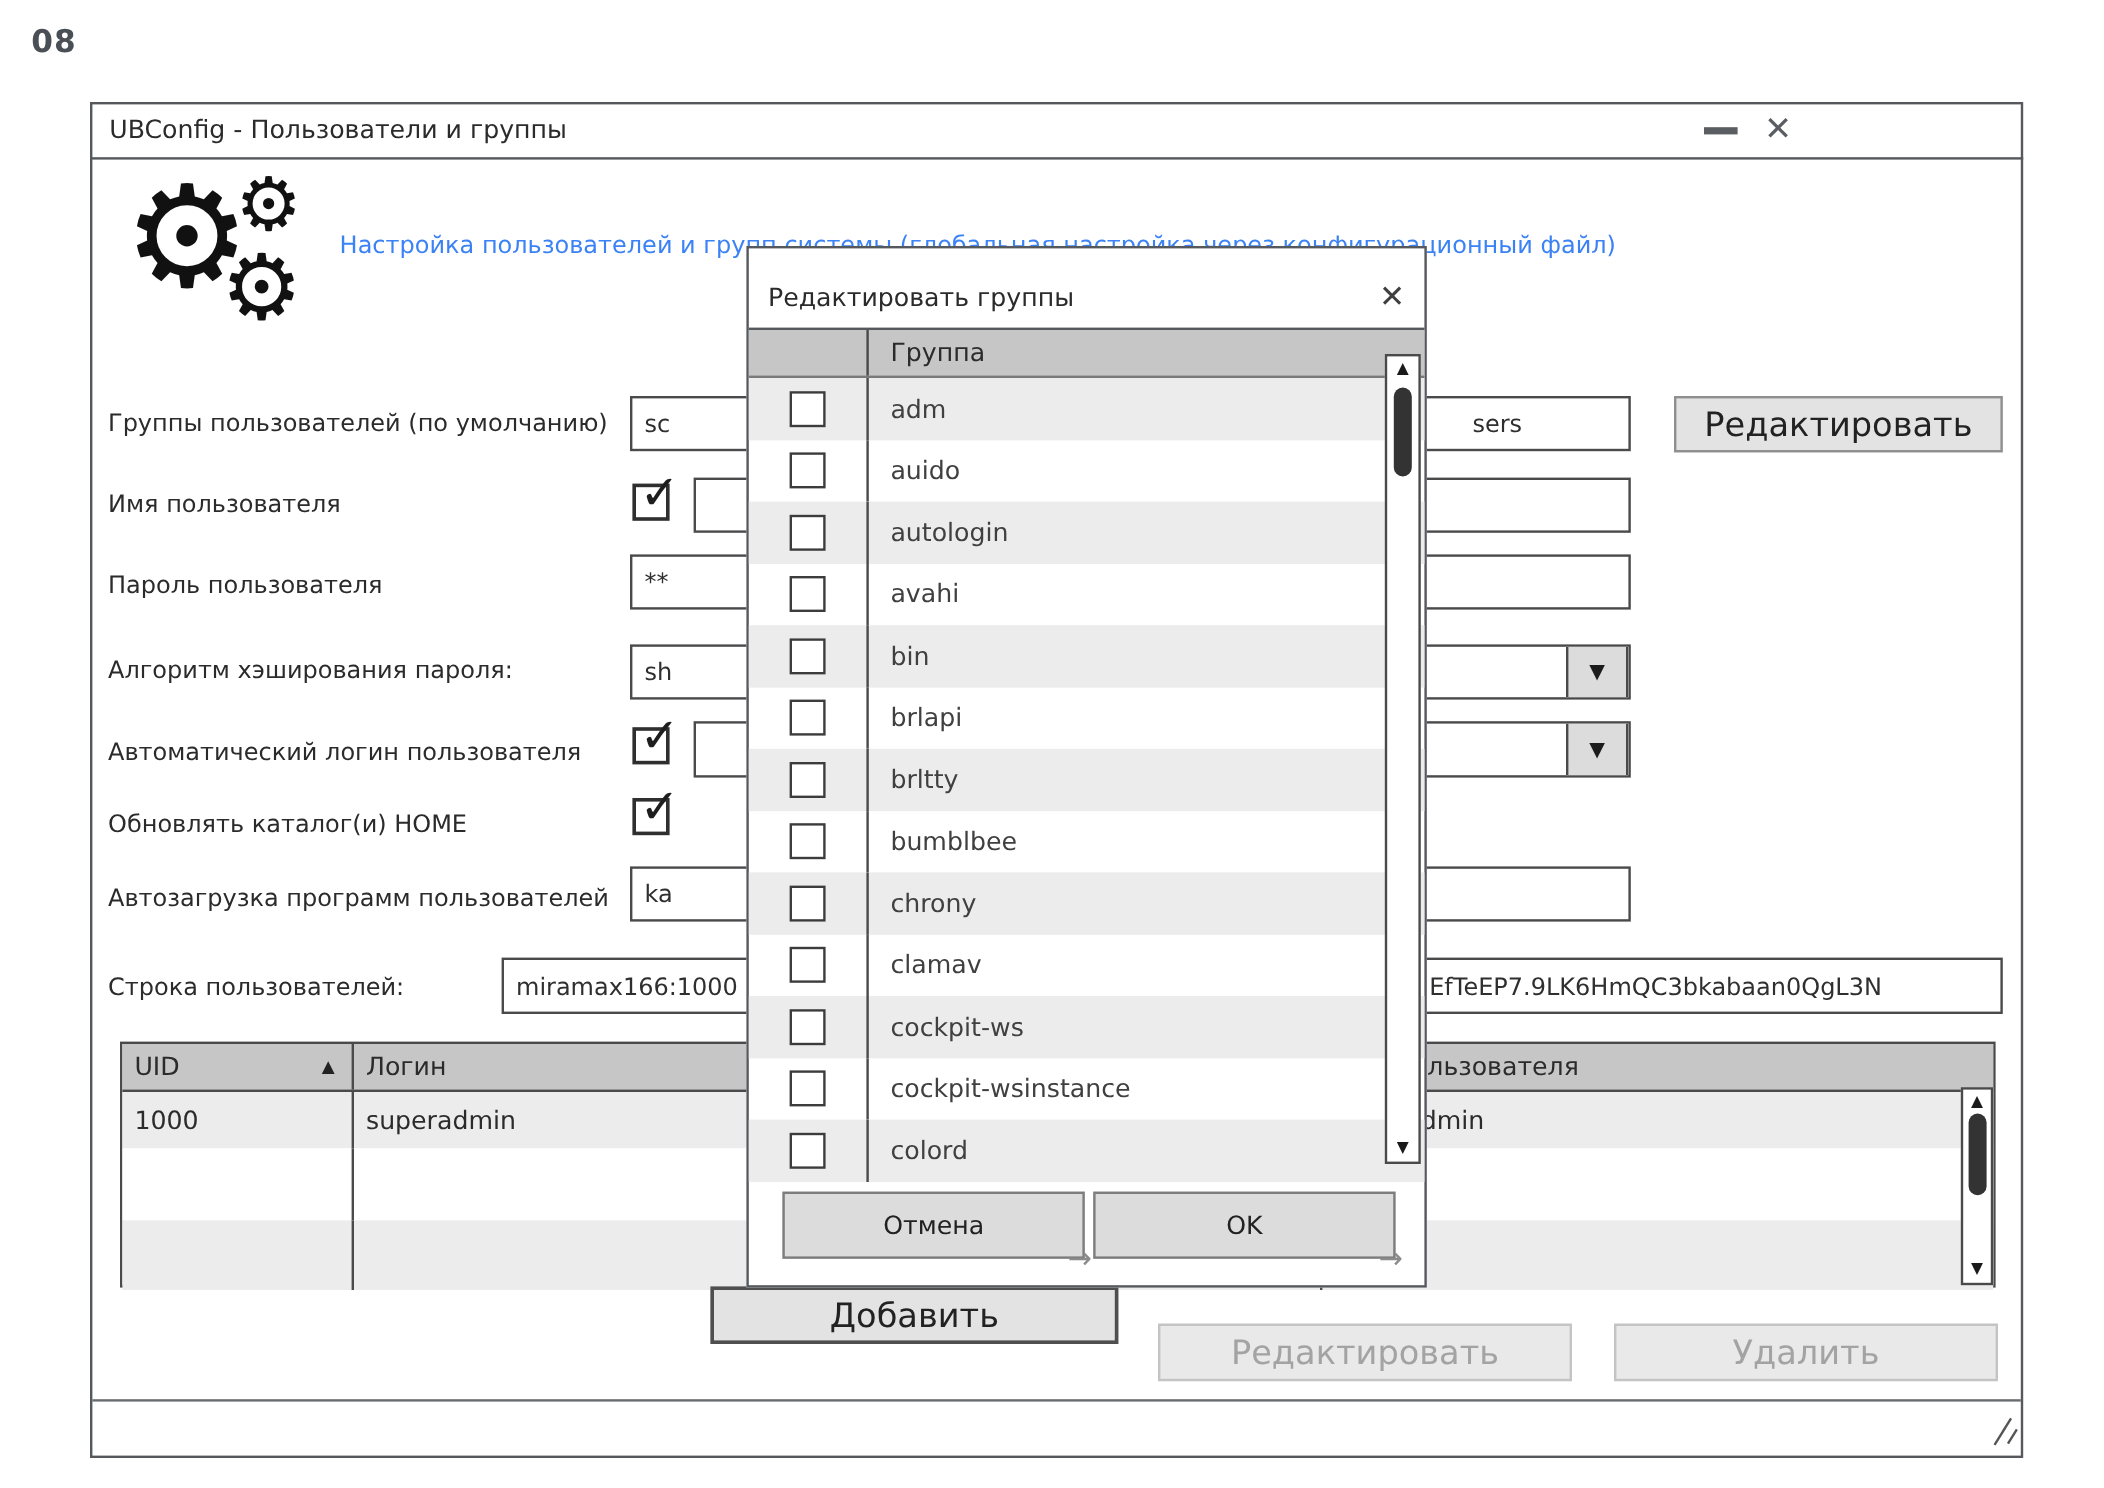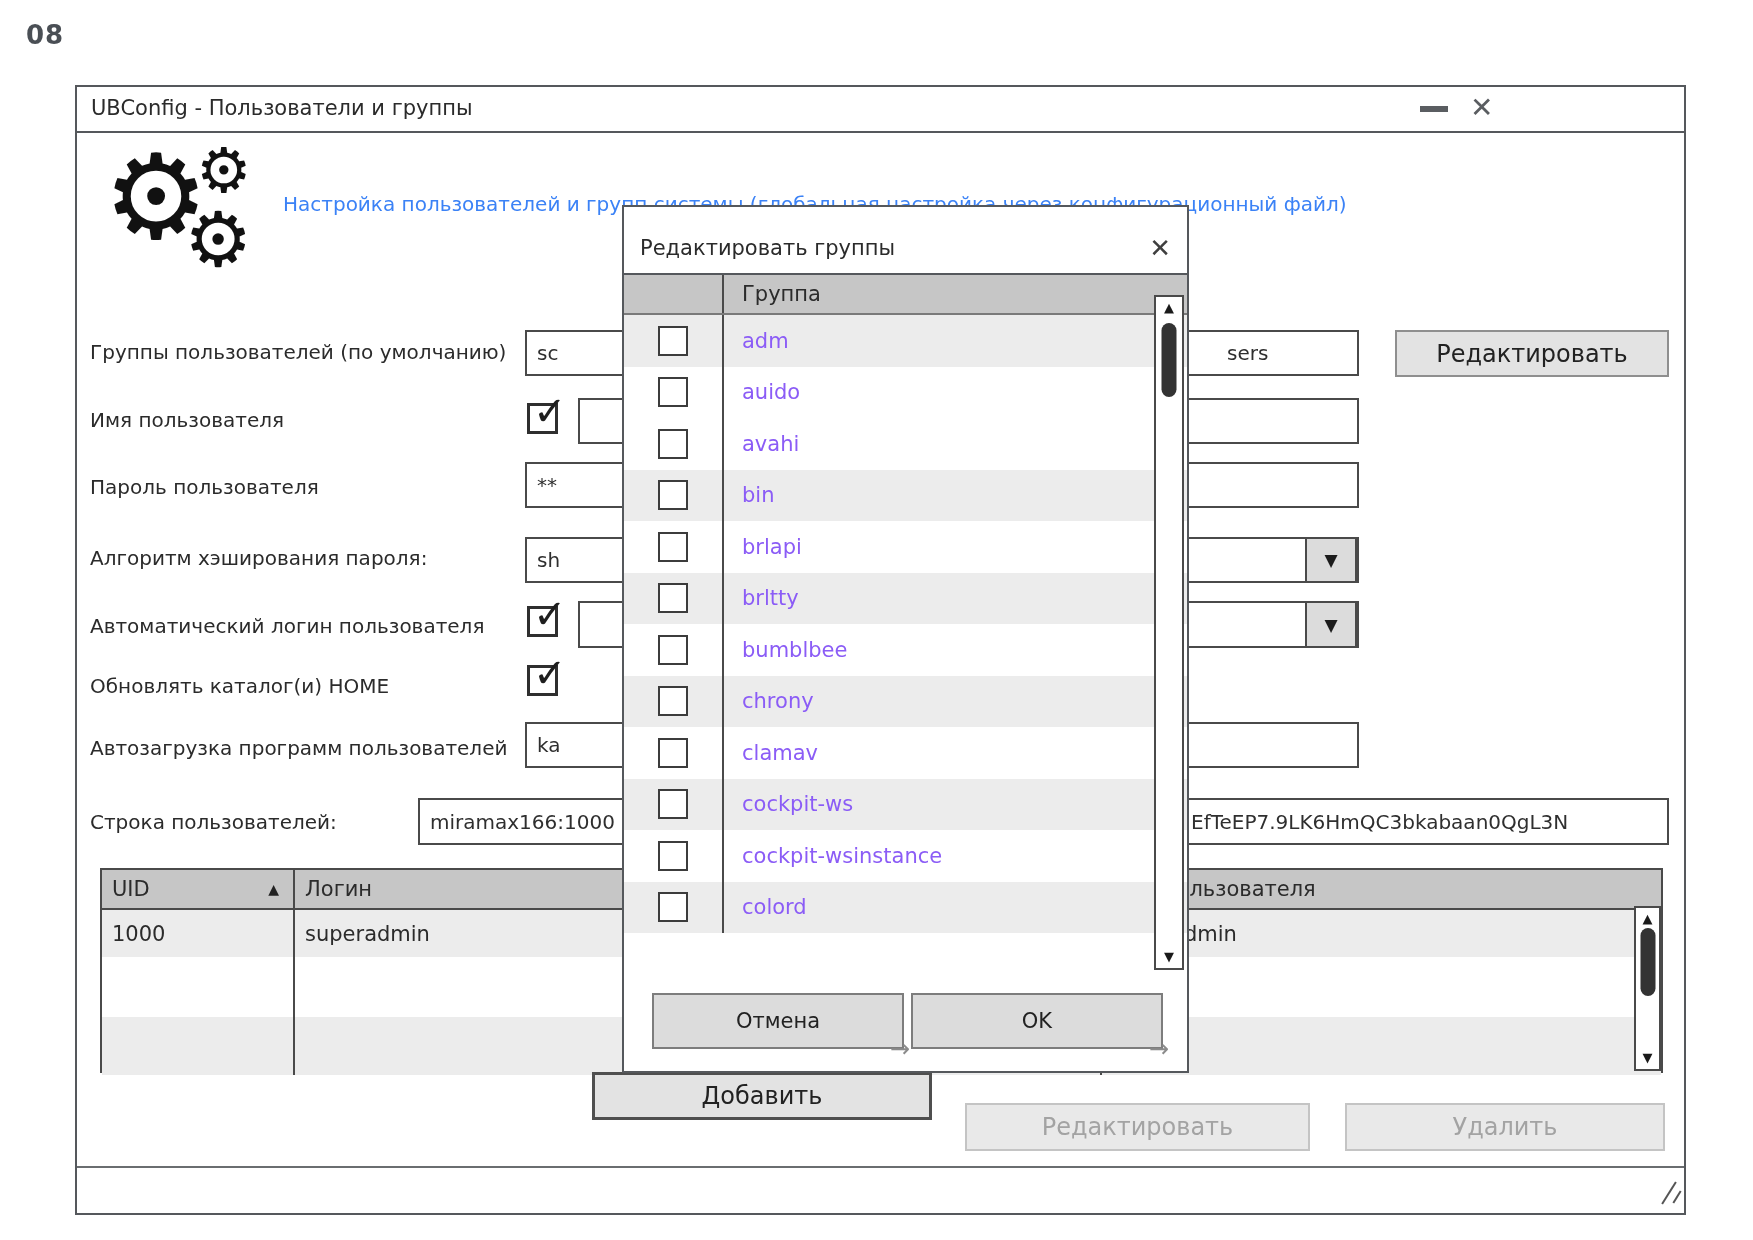"adm" .gname { color: #8b5cf6 -> #404040 }
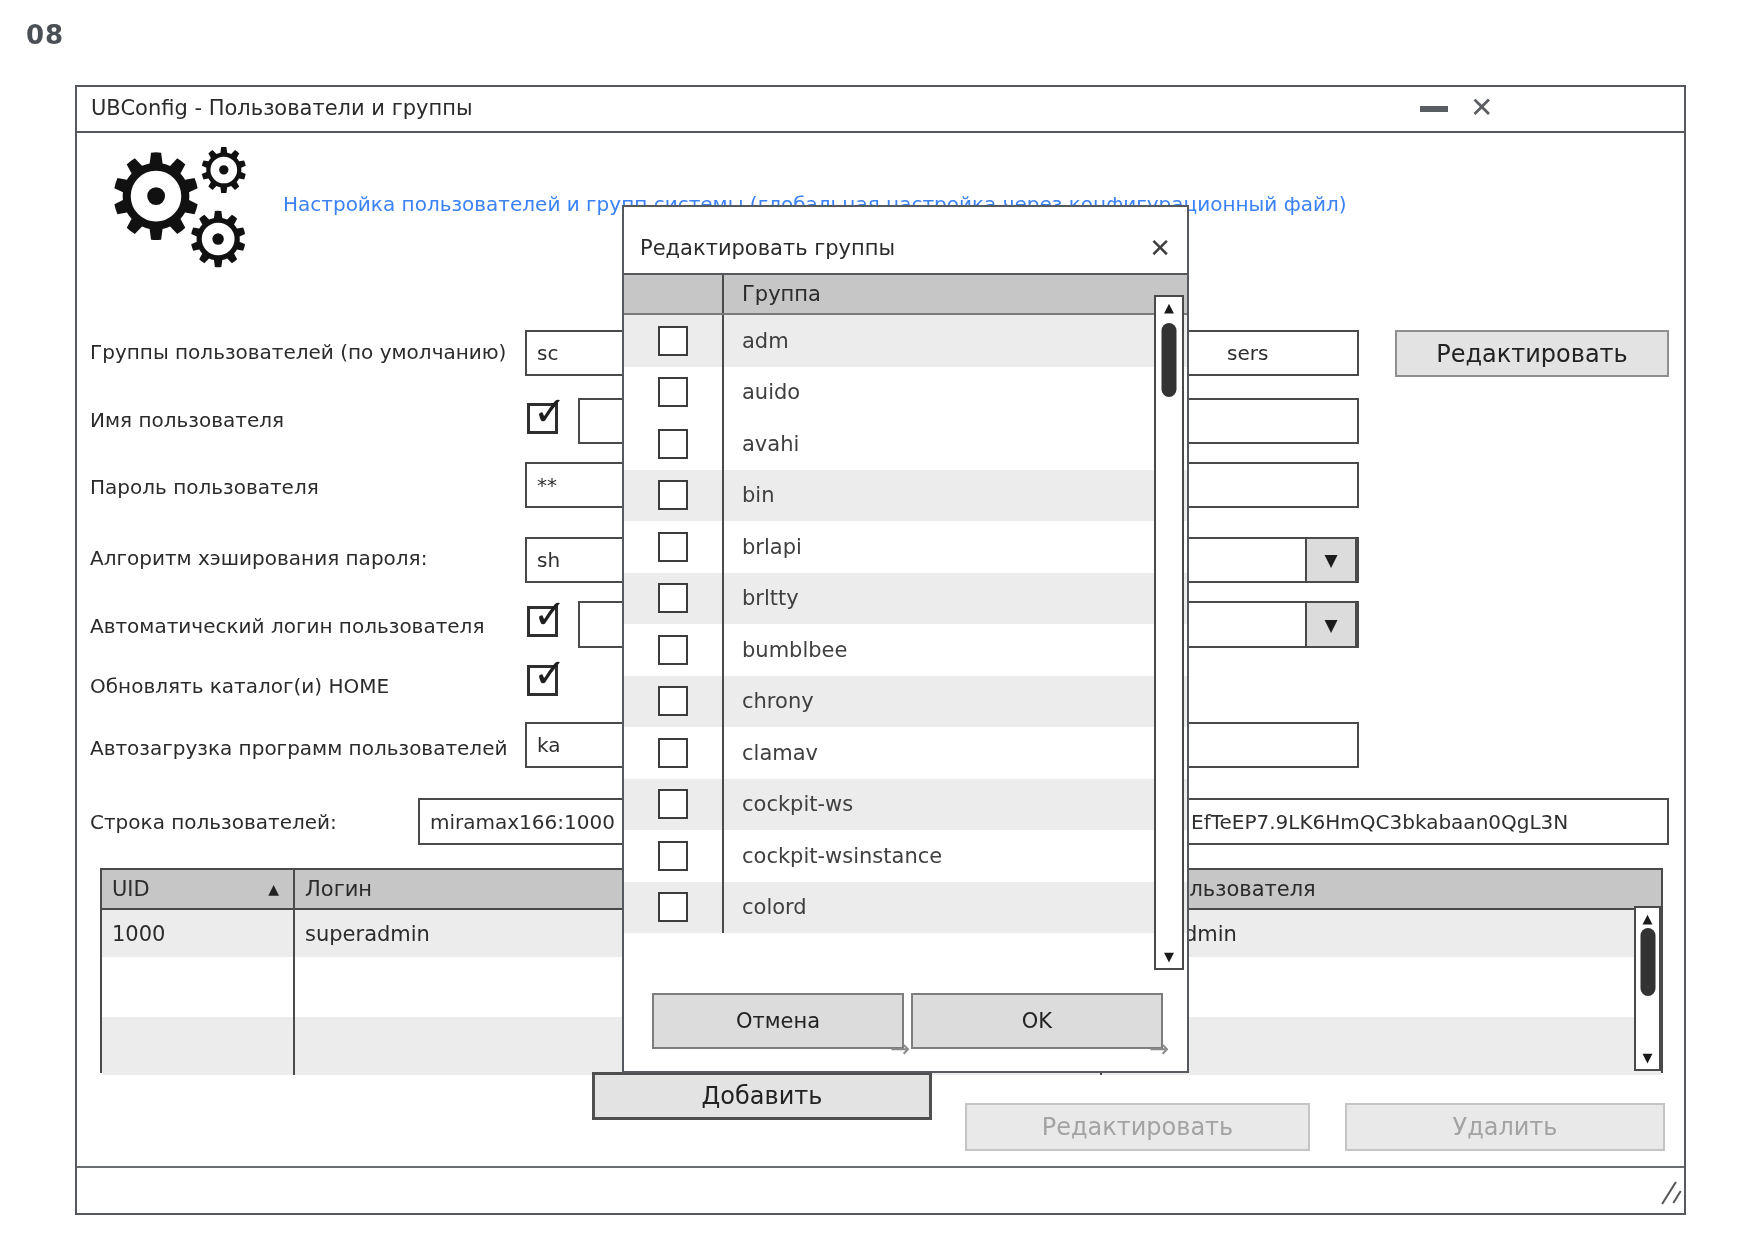"Редактировать" .btn { font-size: 24px -> 28px }
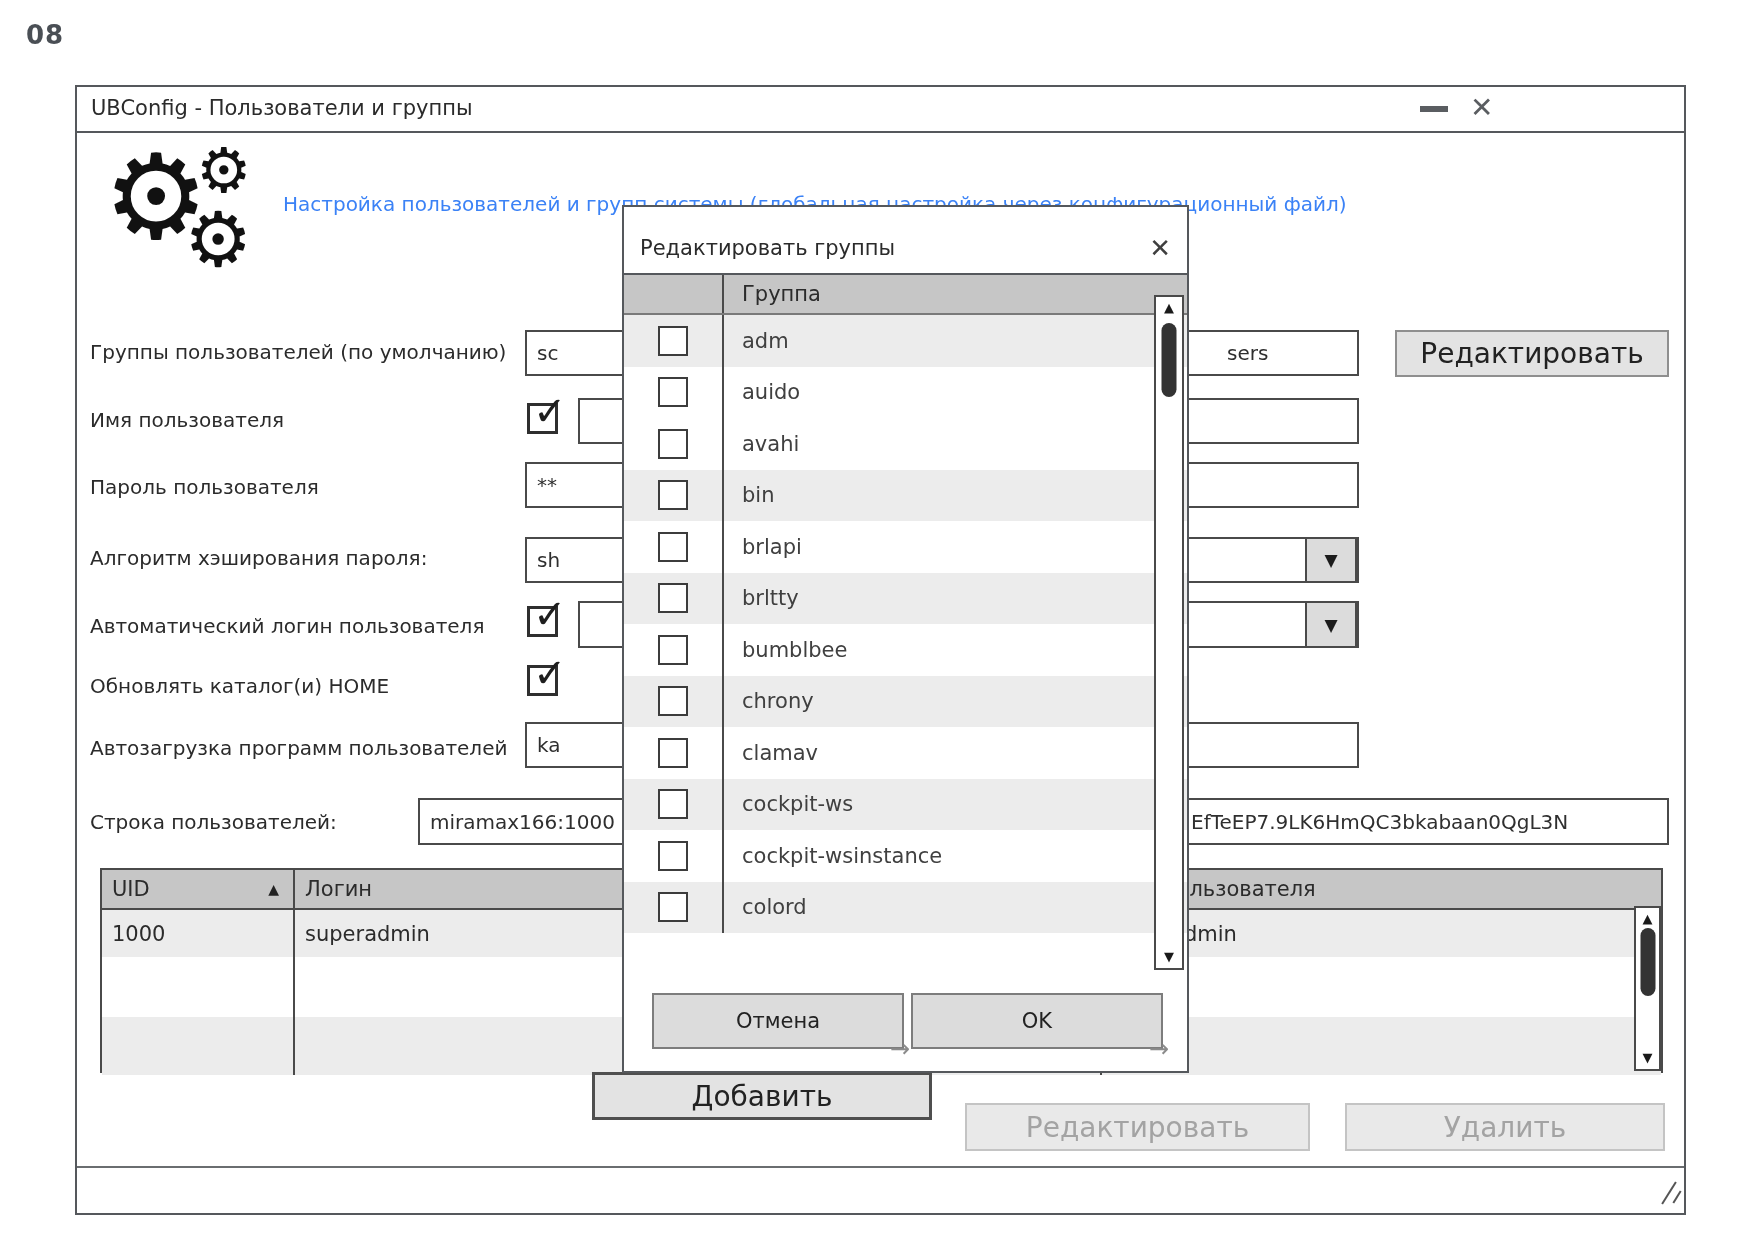"autologin" div.grow { html: none -> <div> <div> <span></span> </div> <span>autologin</span> </div> }
